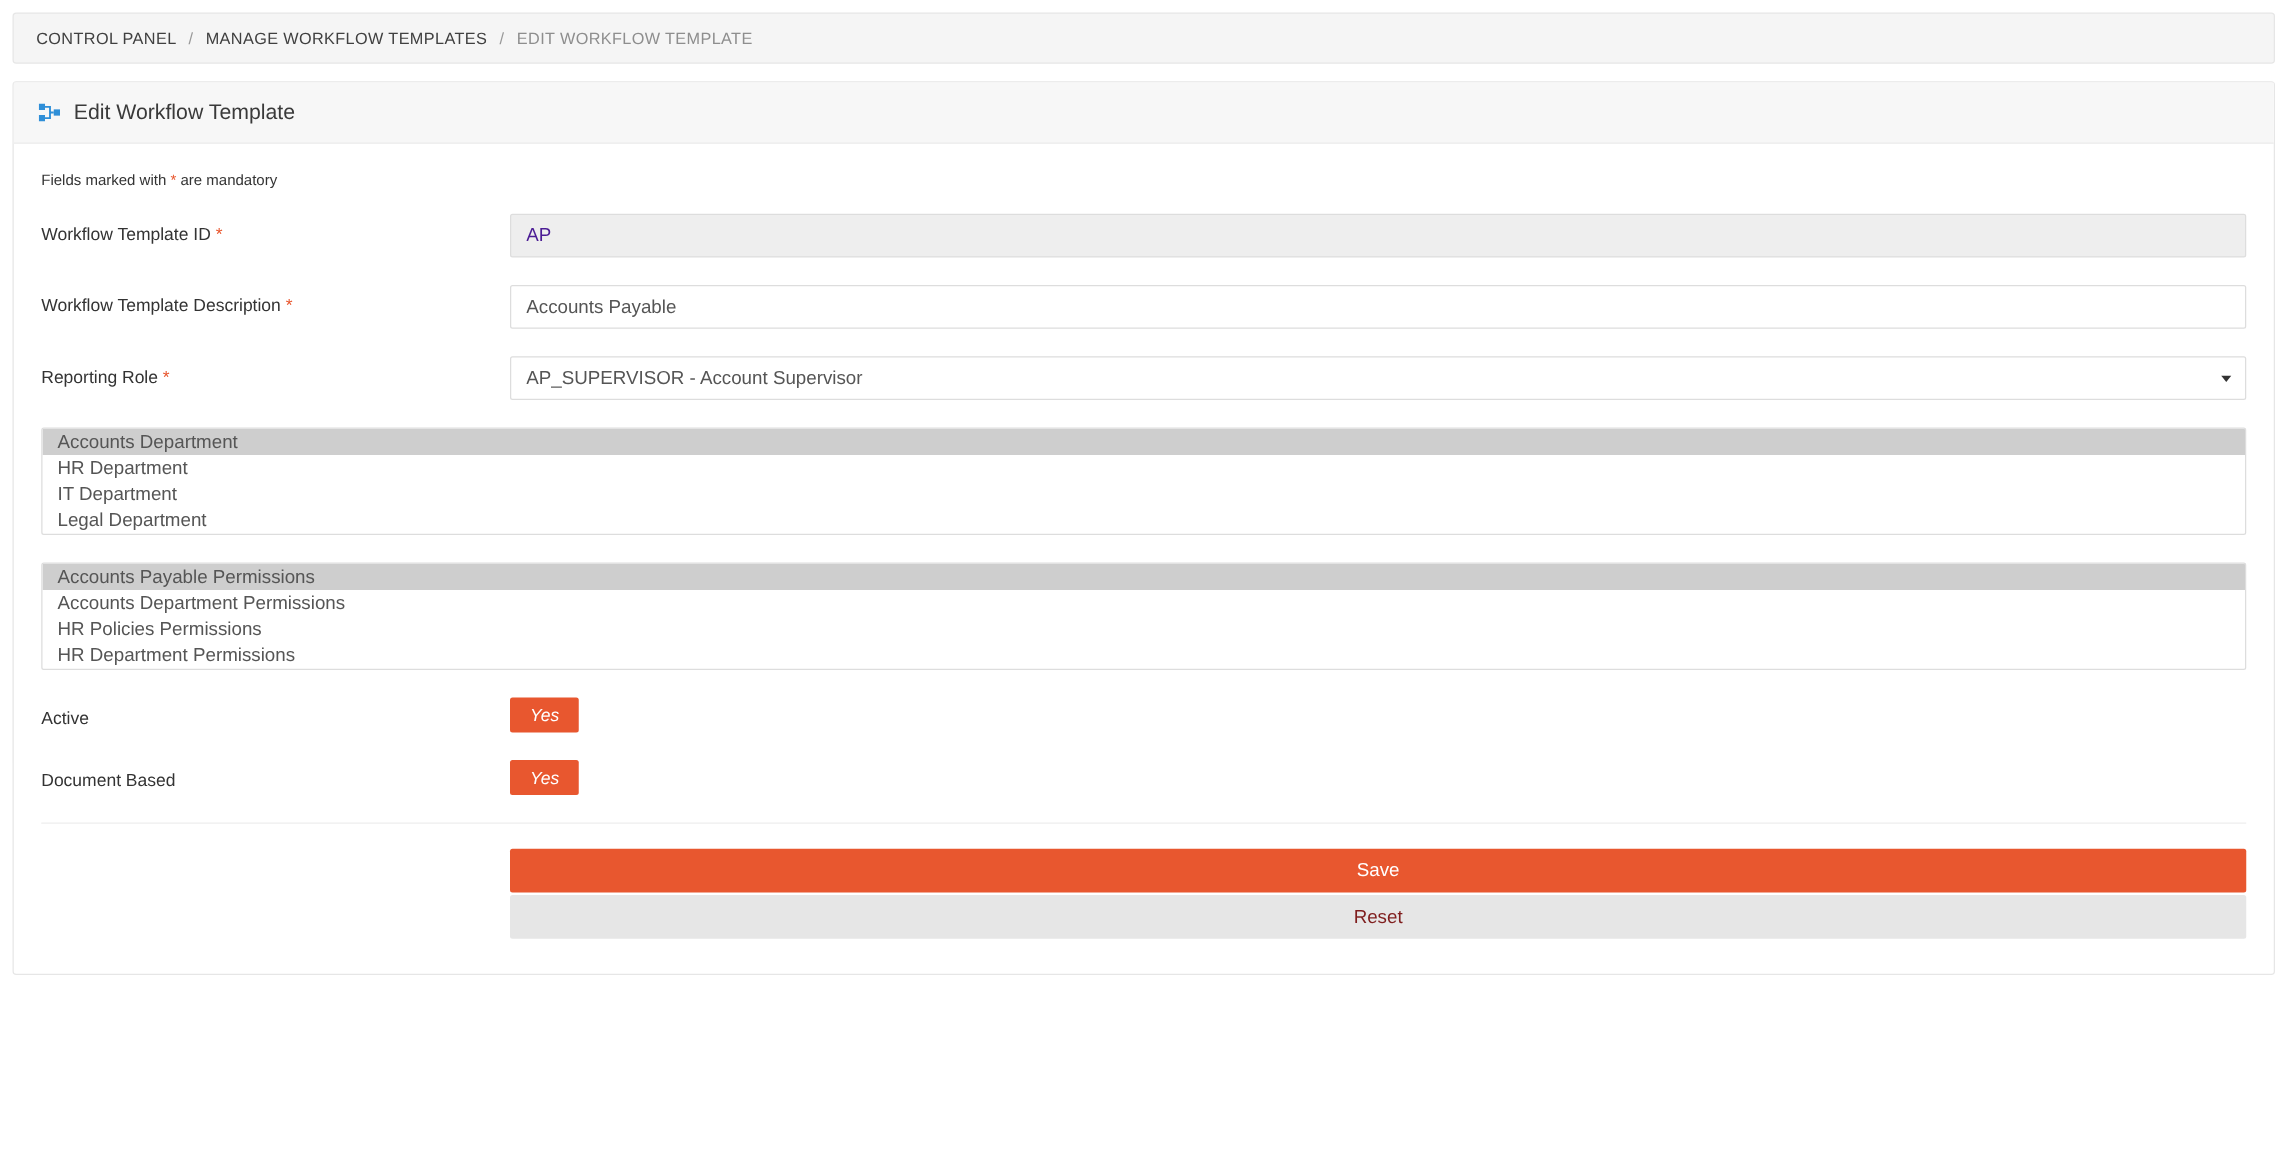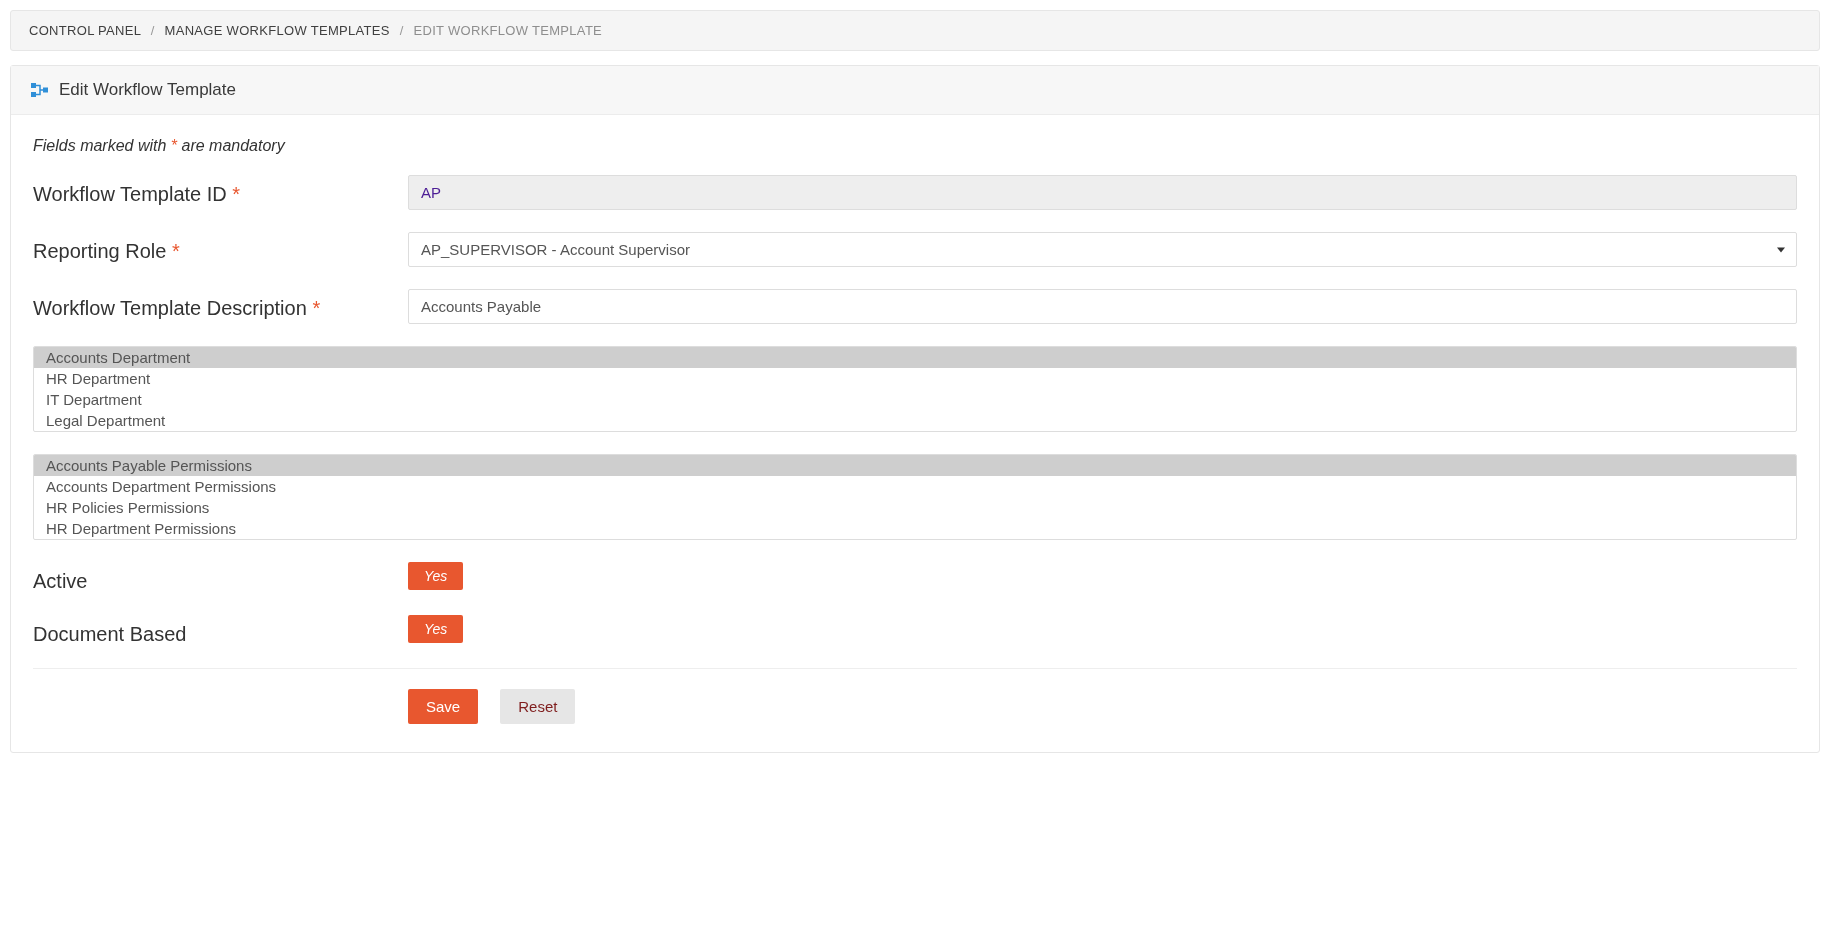"Fields marked with * are" .mandatory-note { font-size: 16px -> 12px; font-style: italic -> none }
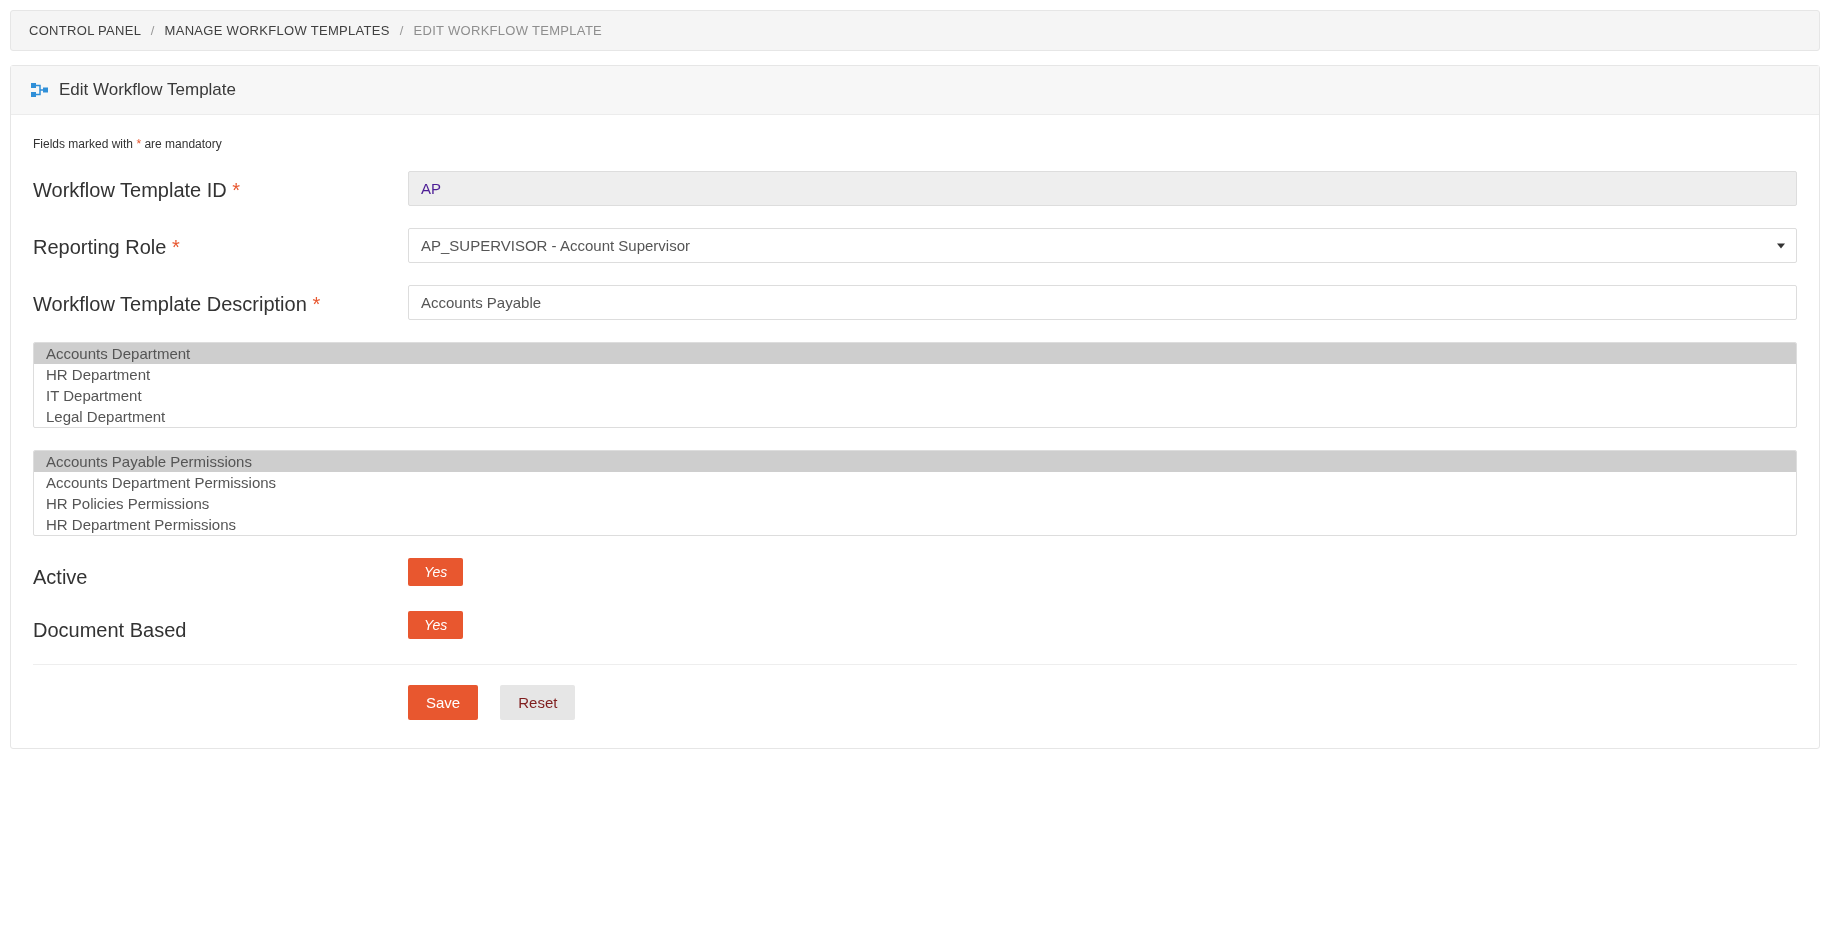"Workflow Template ID *" .form-label { font-size: 20px -> 14px }
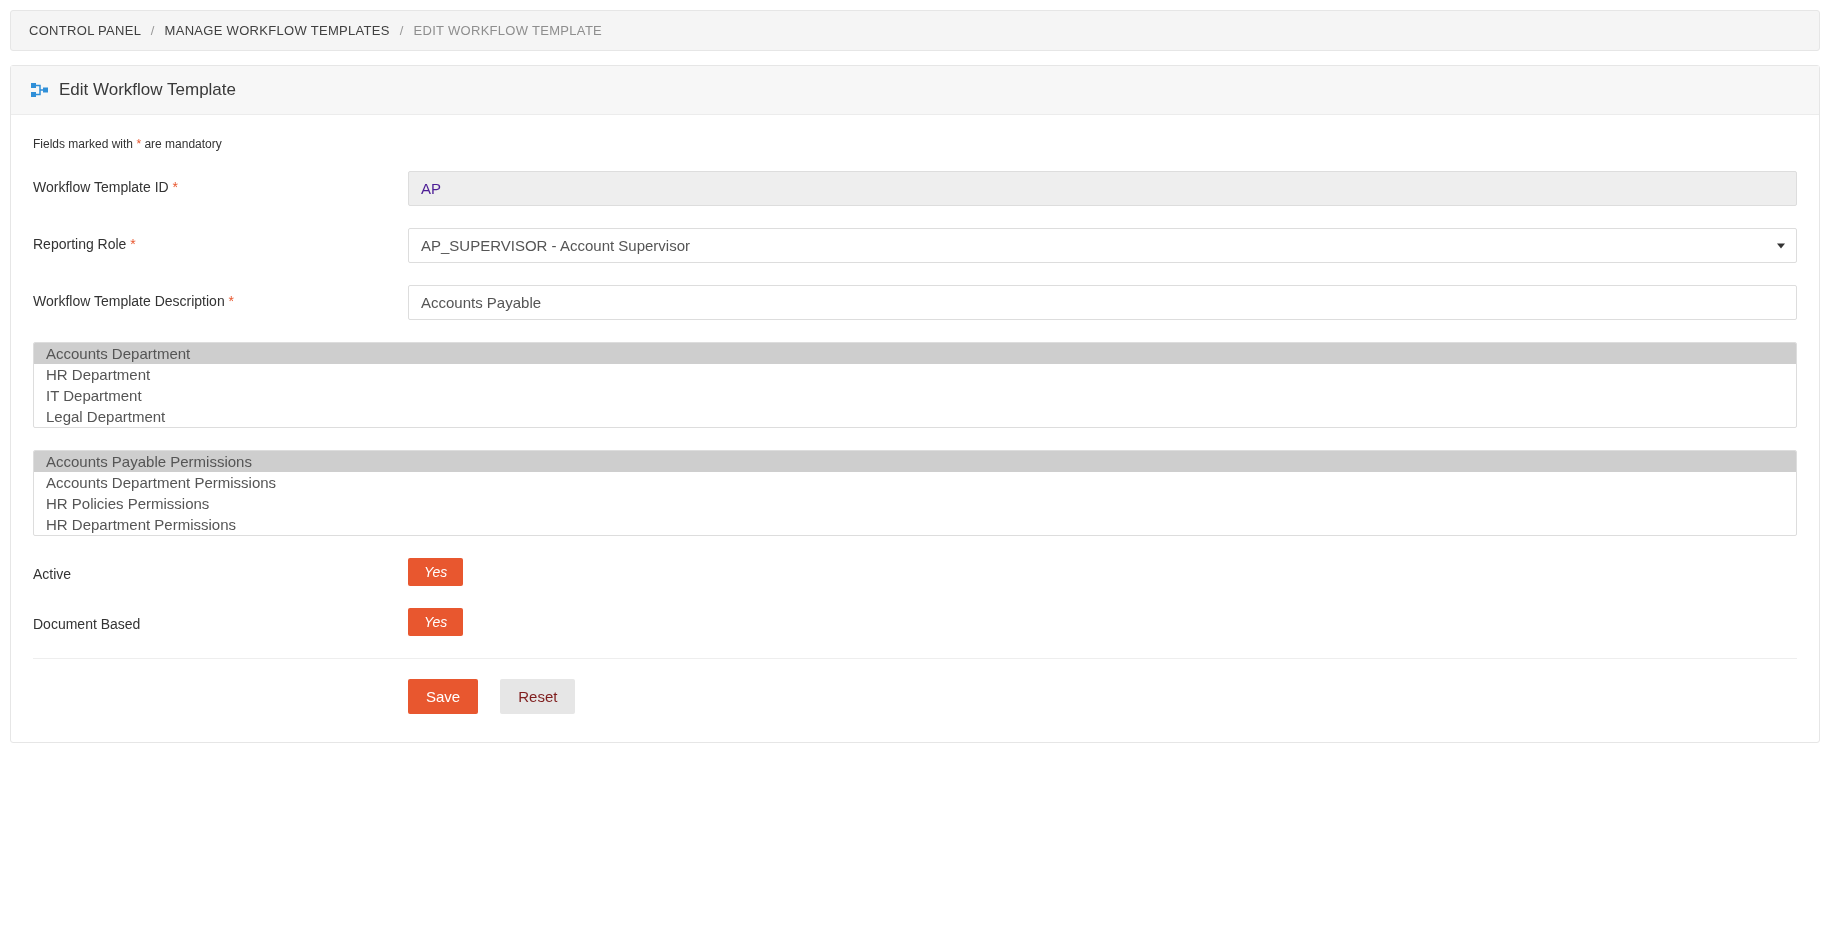"Reporting Role *" div.form-row { order: before "Workflow Template Description *" -> after "Workflow Template Description *" }
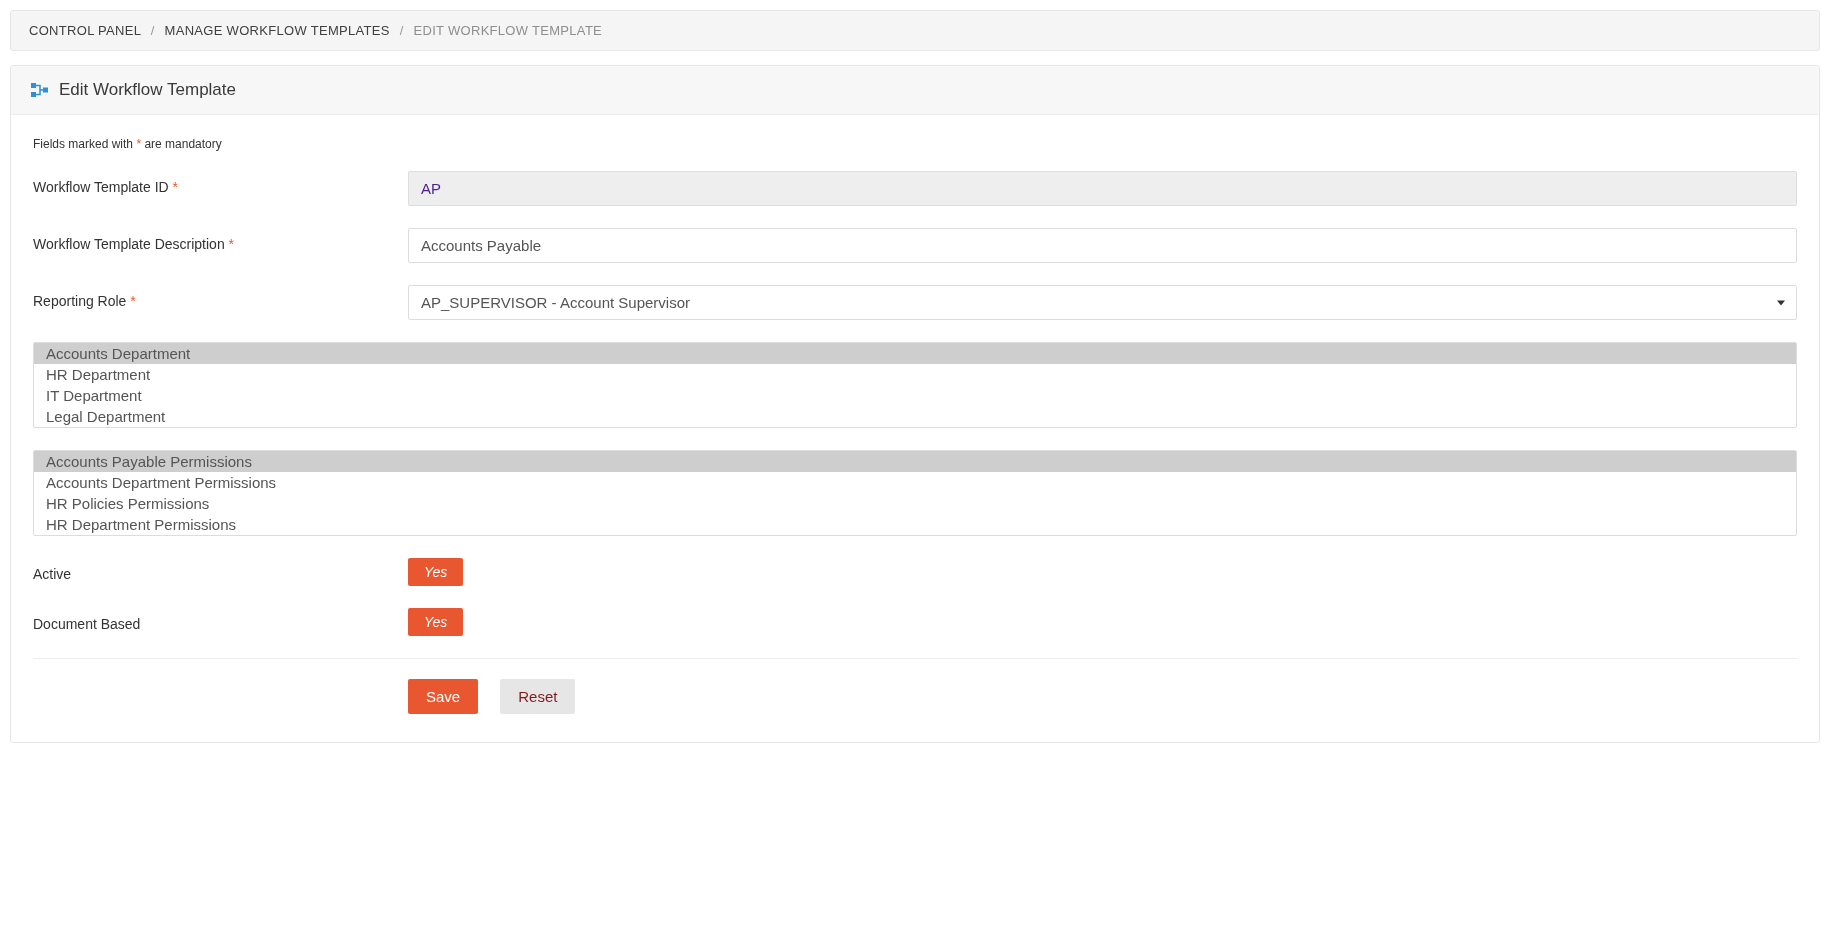"Save" .actions { flex-direction: none -> column; gap: 22px -> 2px }
